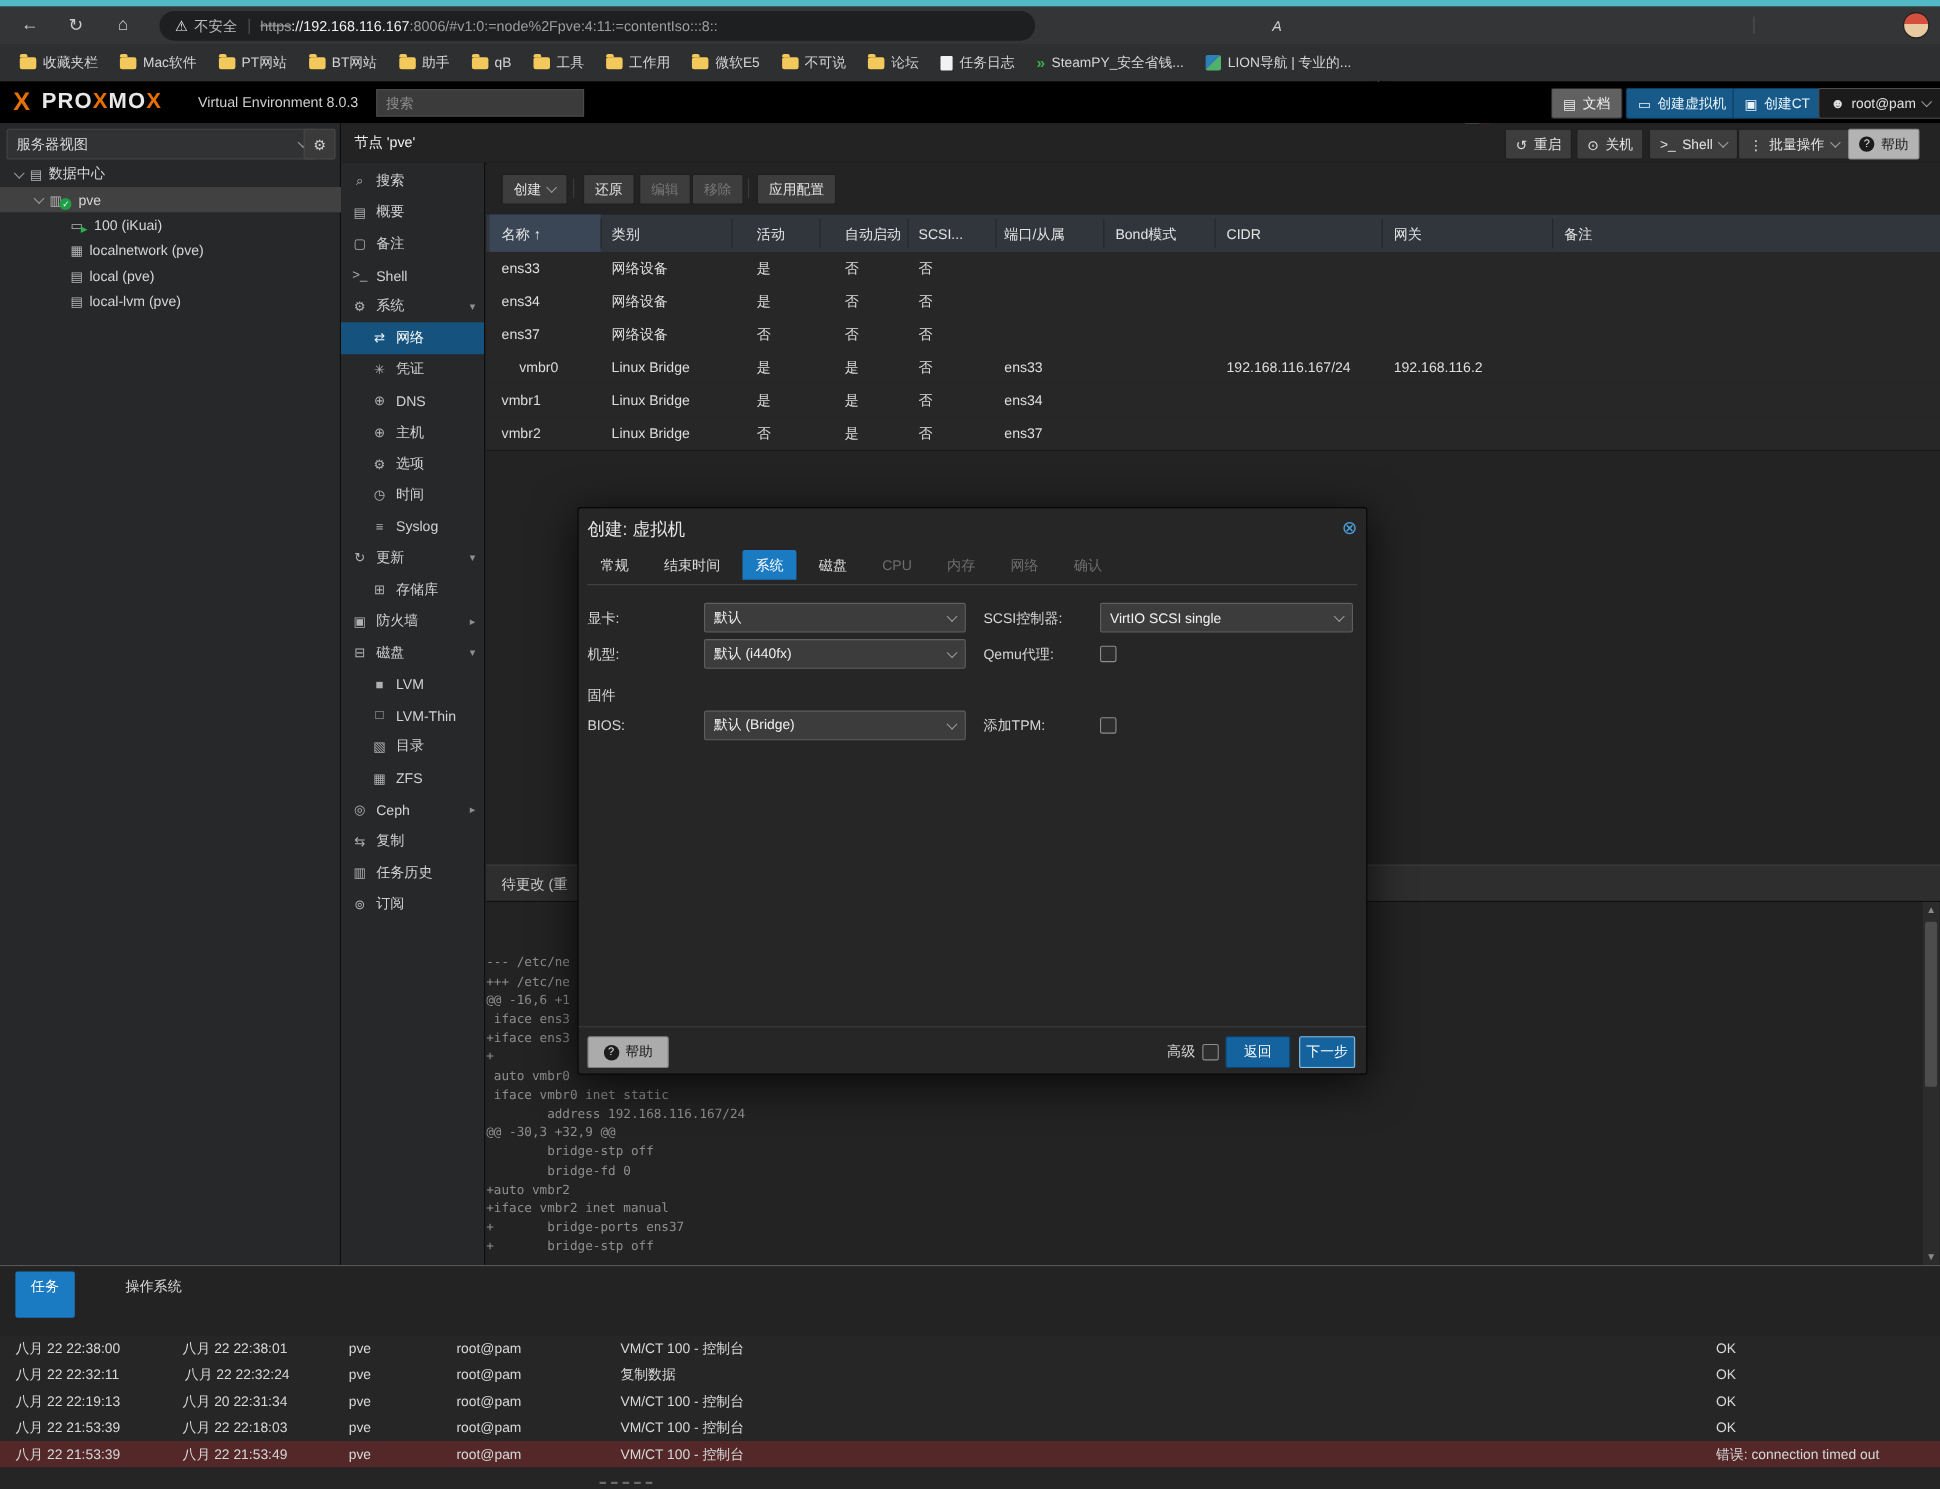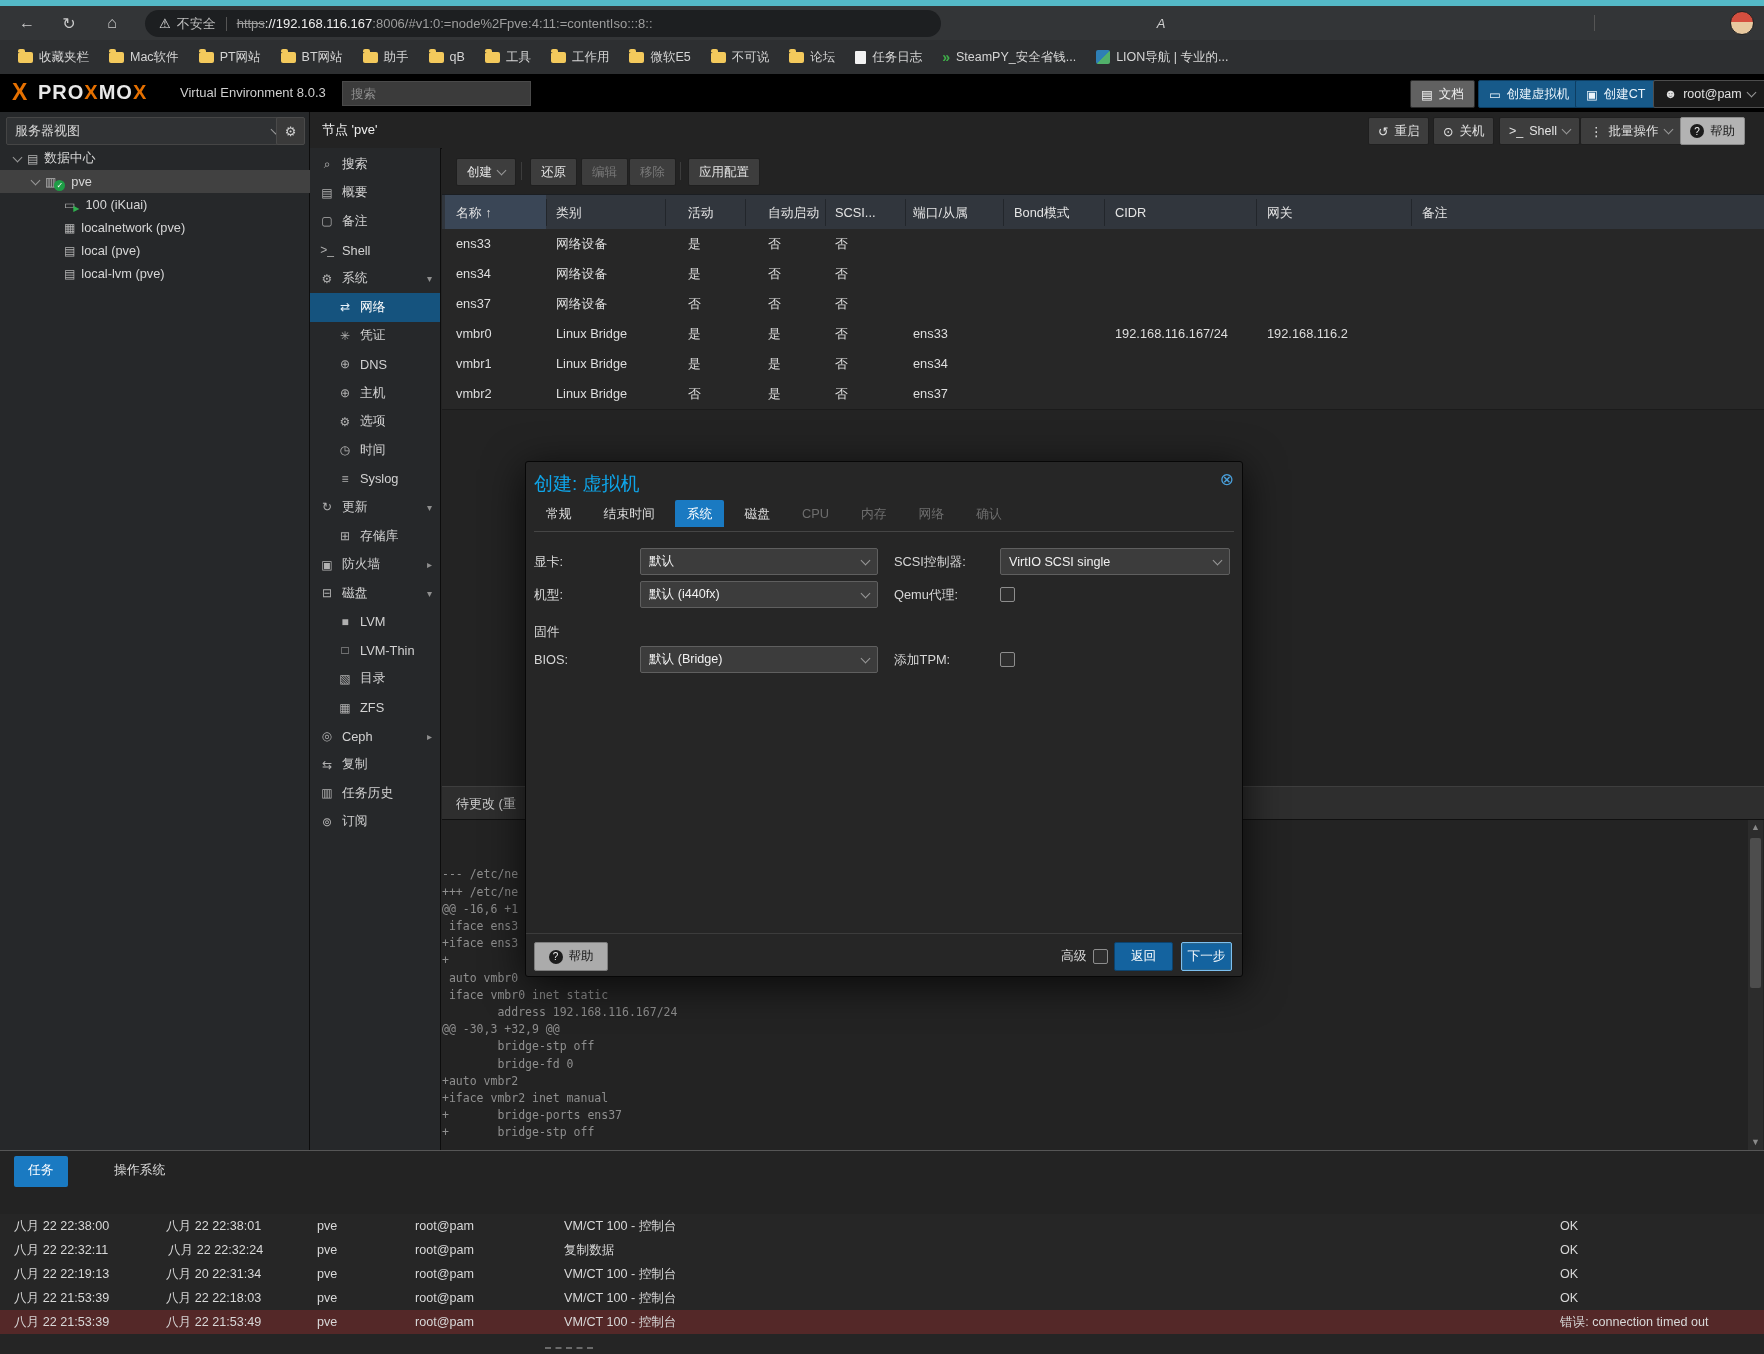"vmbr0" span { left: 14px -> 30px }
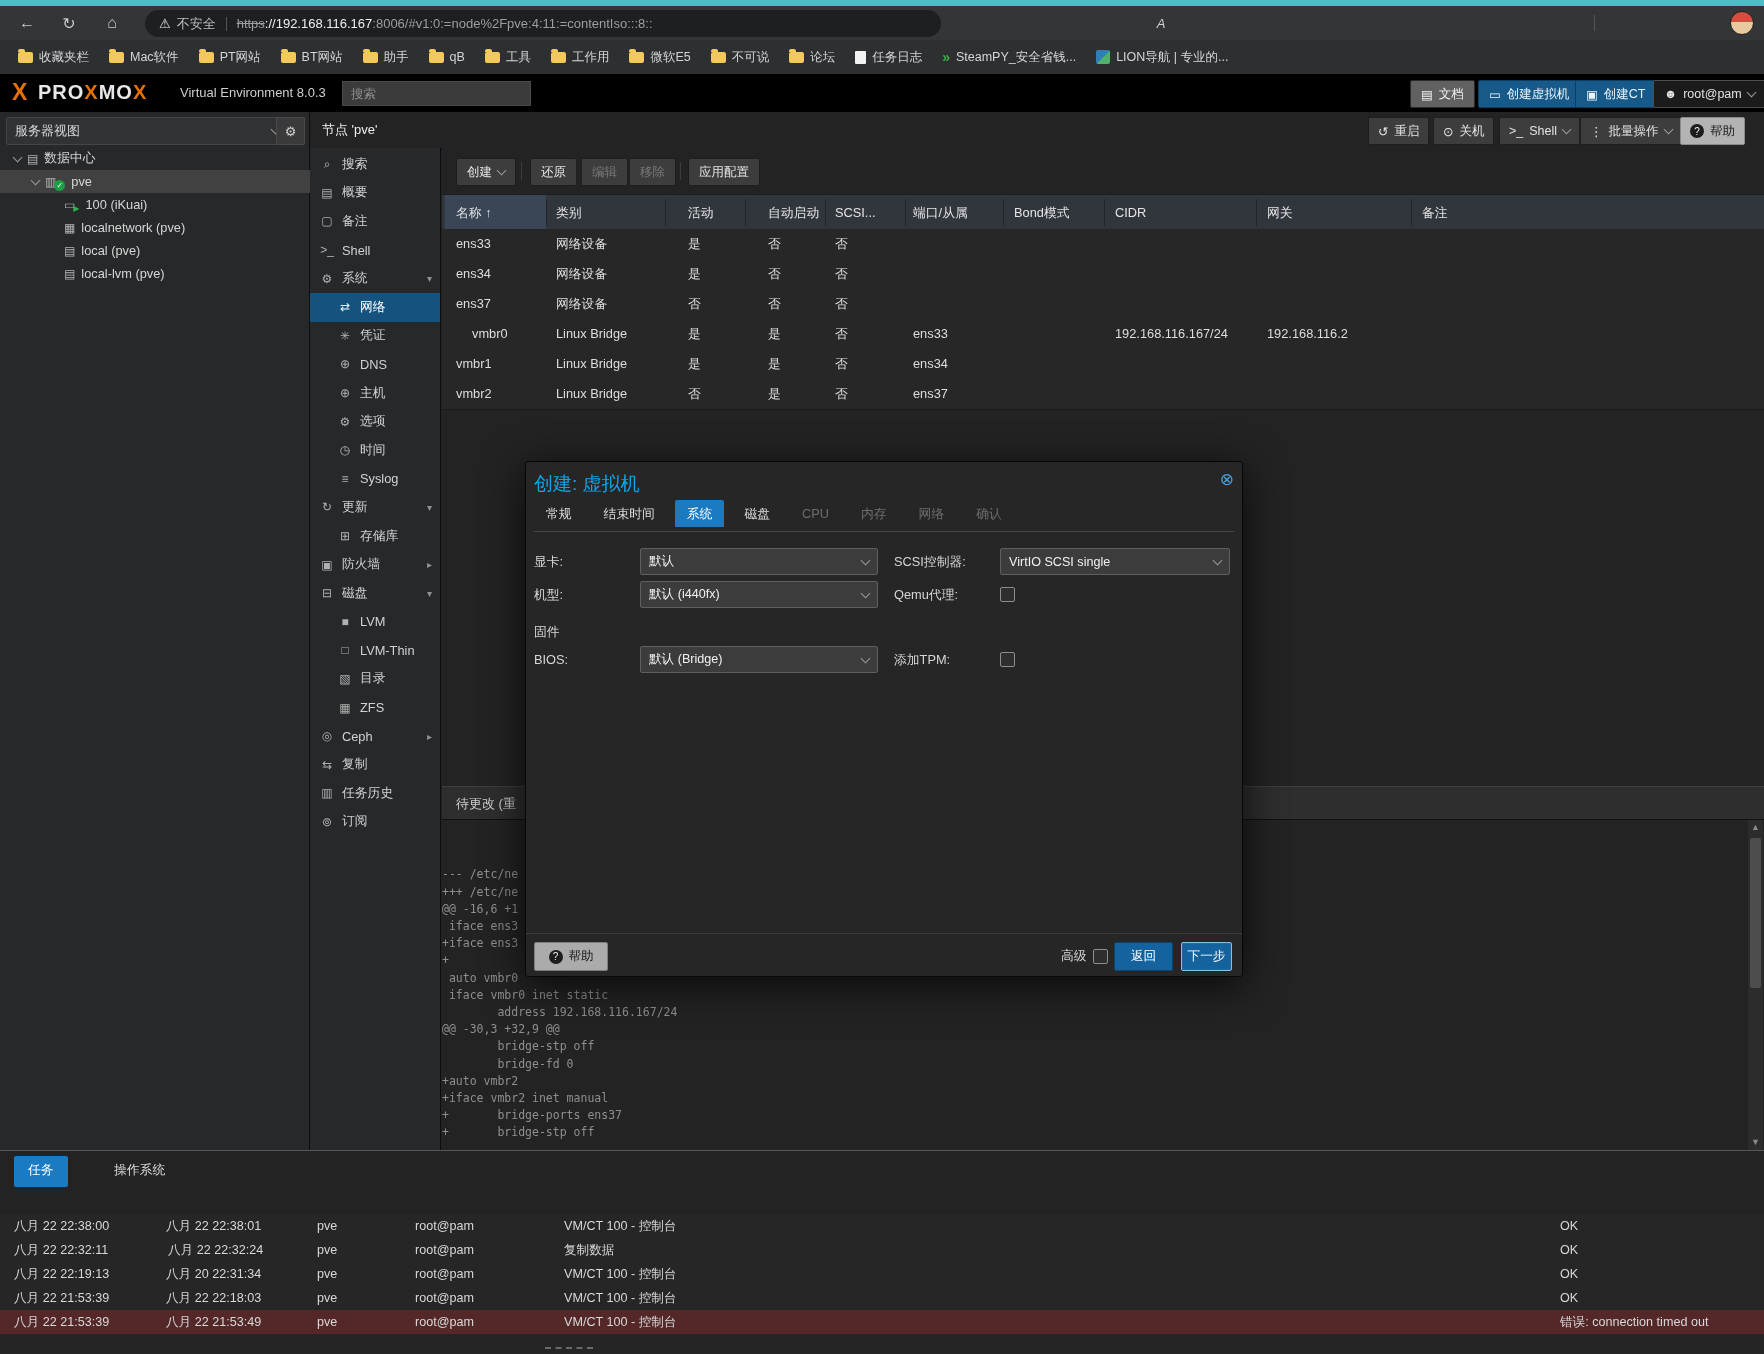"创建: 虚拟机" .mtitle { color: #0ea5e9 -> #e5e5e5; font-size: 19px -> 16px }
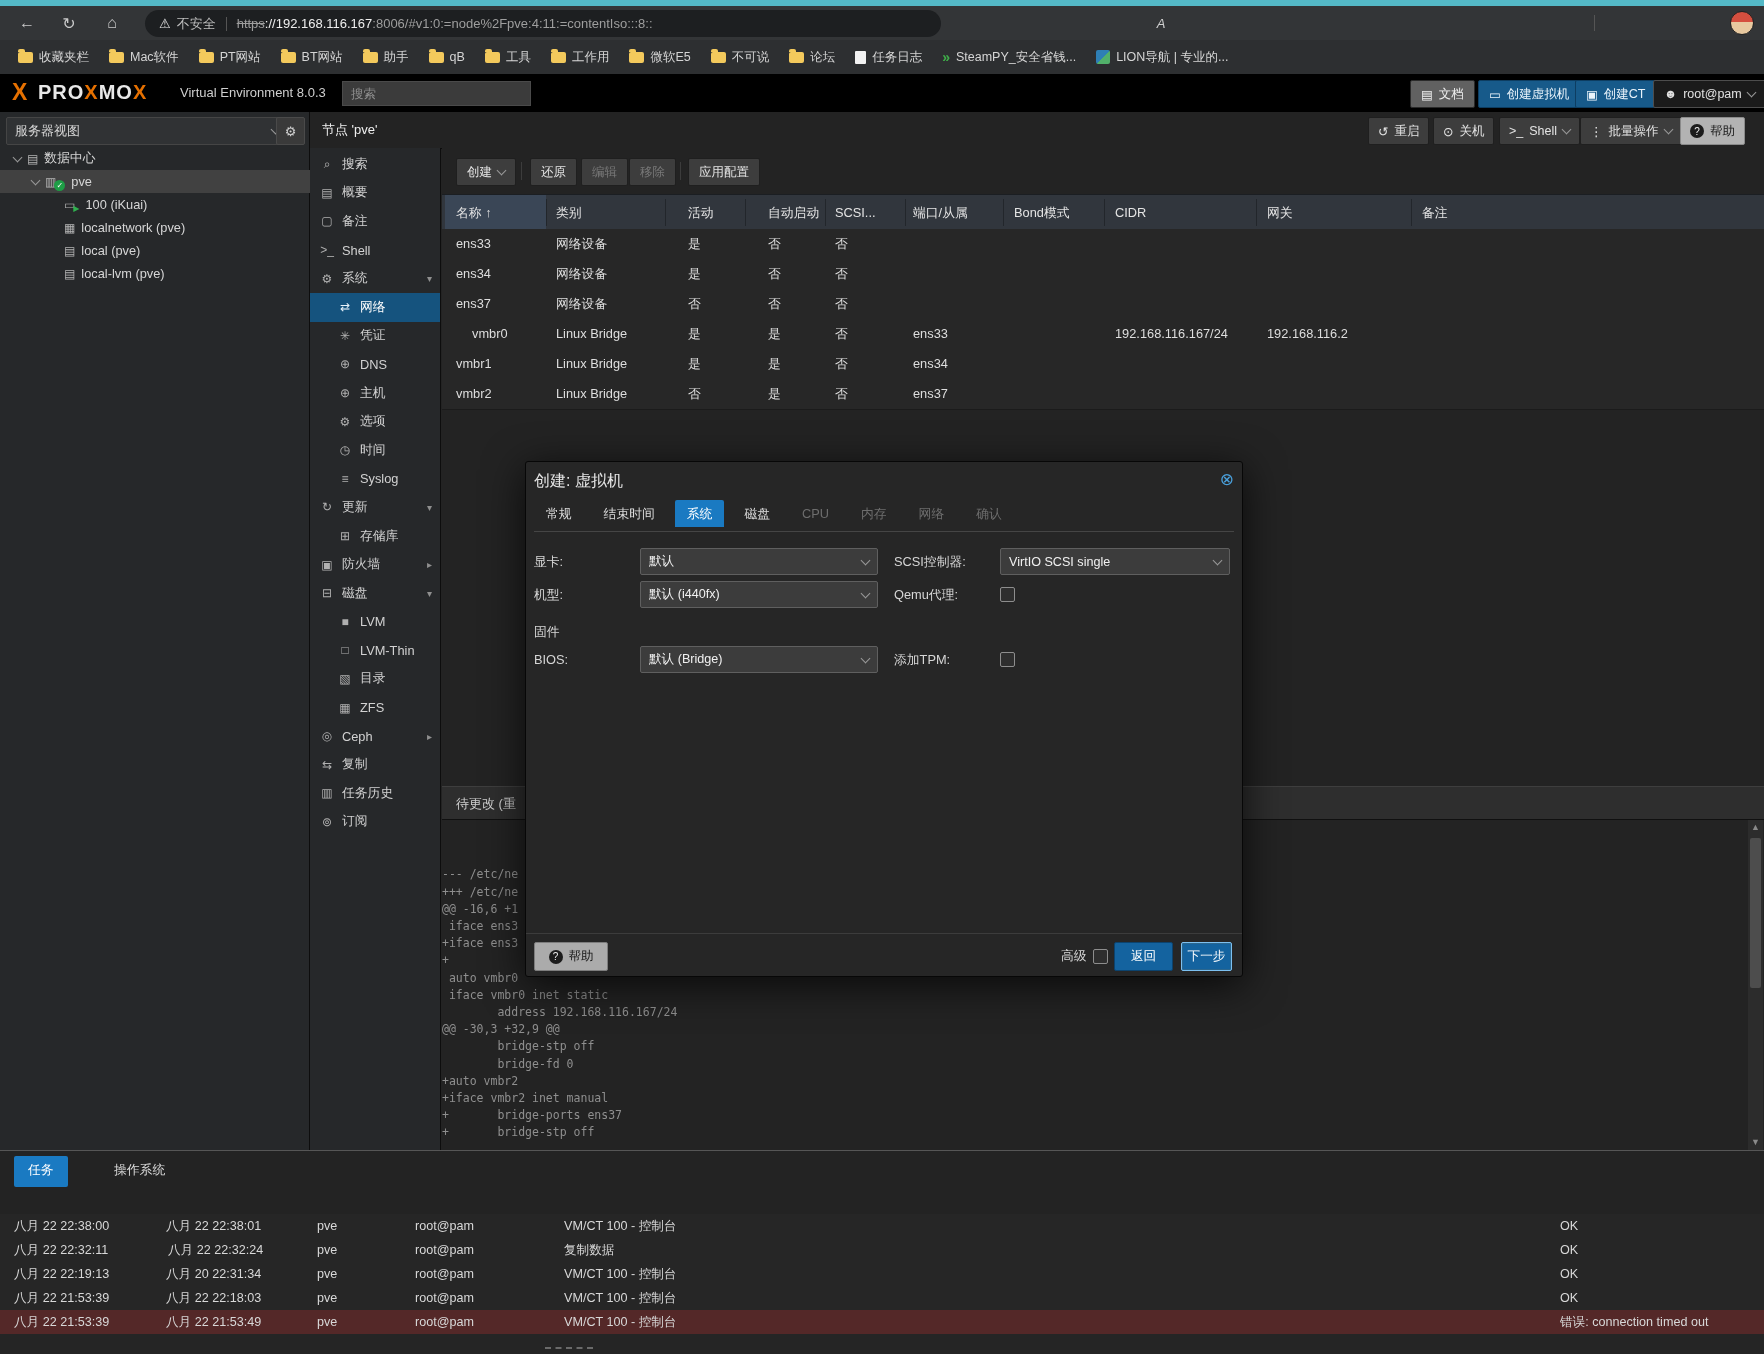"任务" .btab { height: 31px -> 42px }
